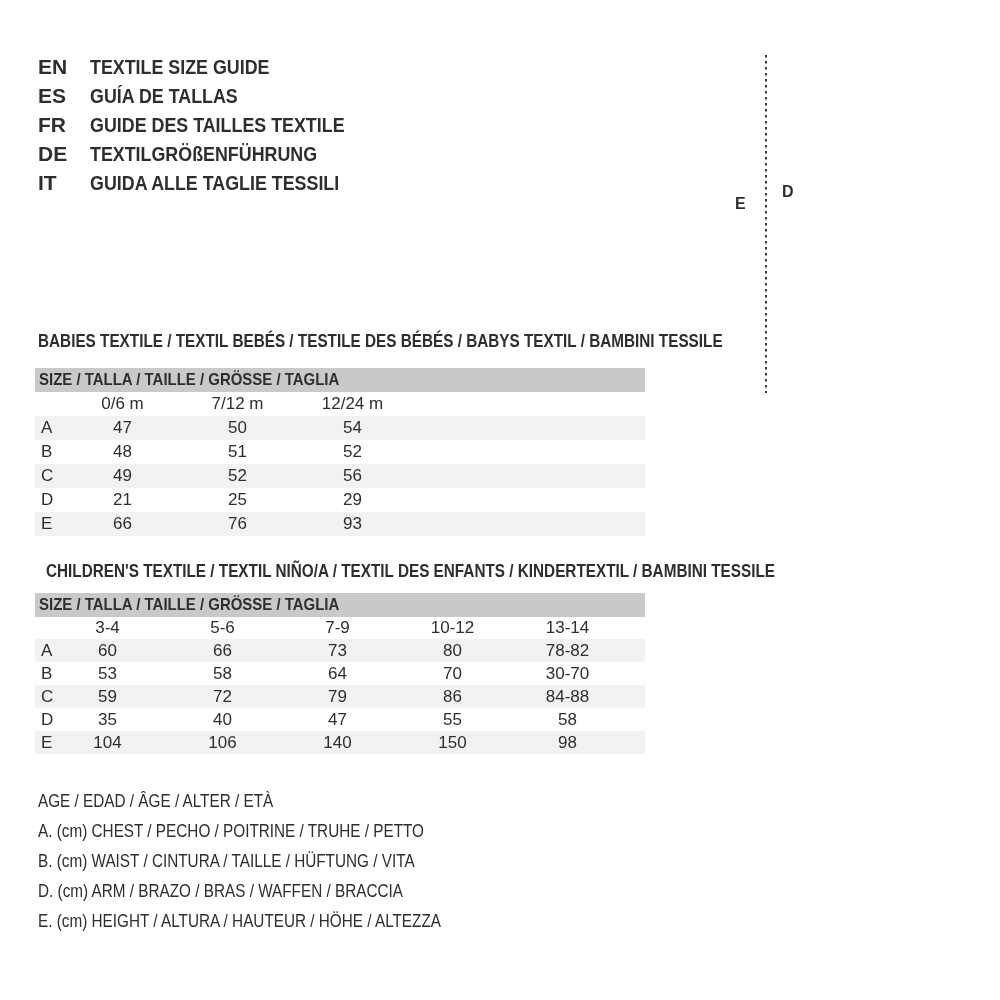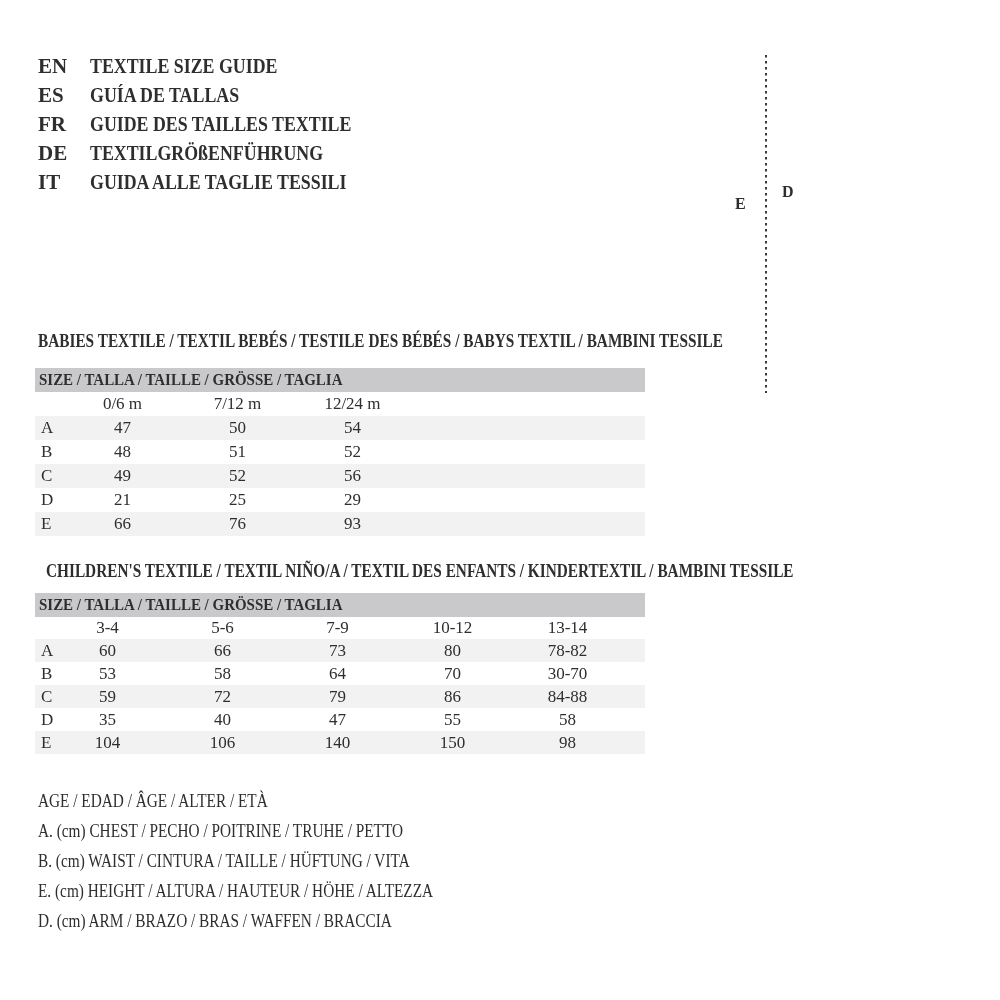"EN" #canvas { font-family: Liberation Serif, serif -> Liberation Sans, sans-serif }
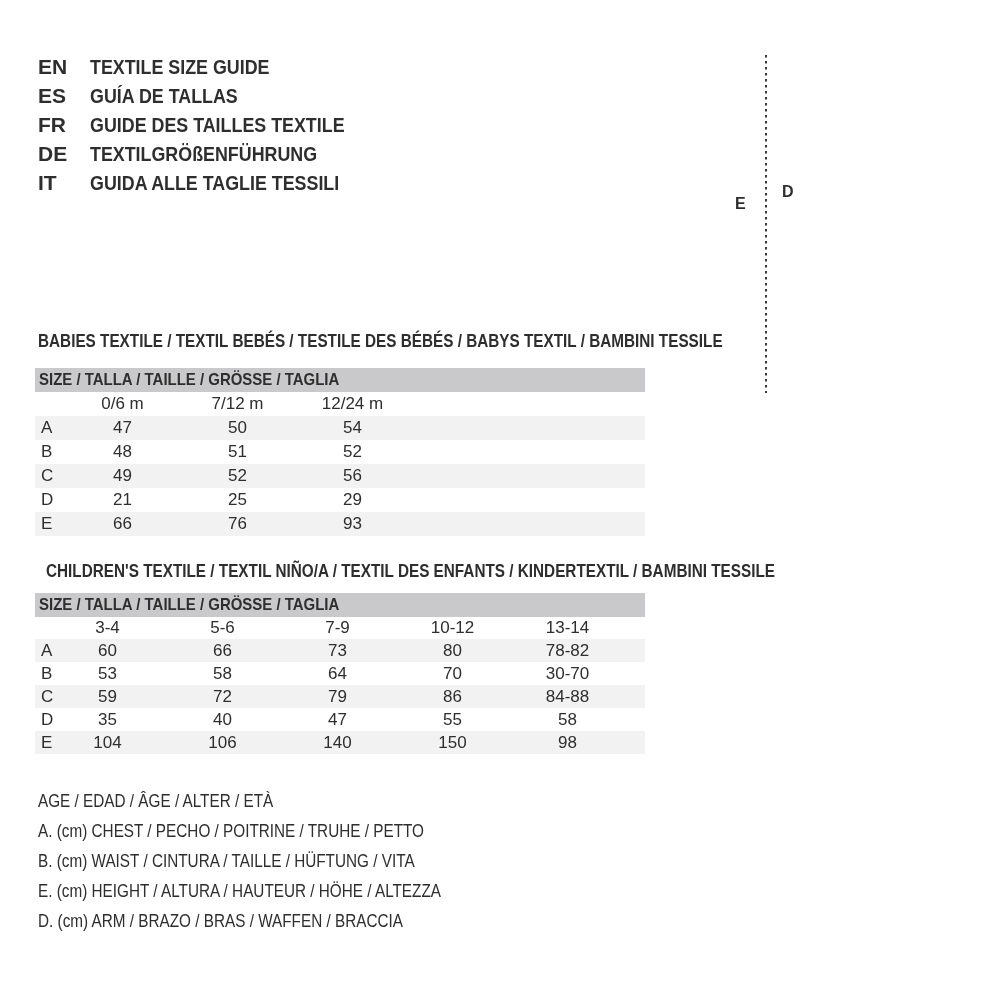"E. (cm) HEIGHT / ALTURA" div.legend-line { order: before "D. (cm) ARM / BRAZO" -> after "D. (cm) ARM / BRAZO" }
